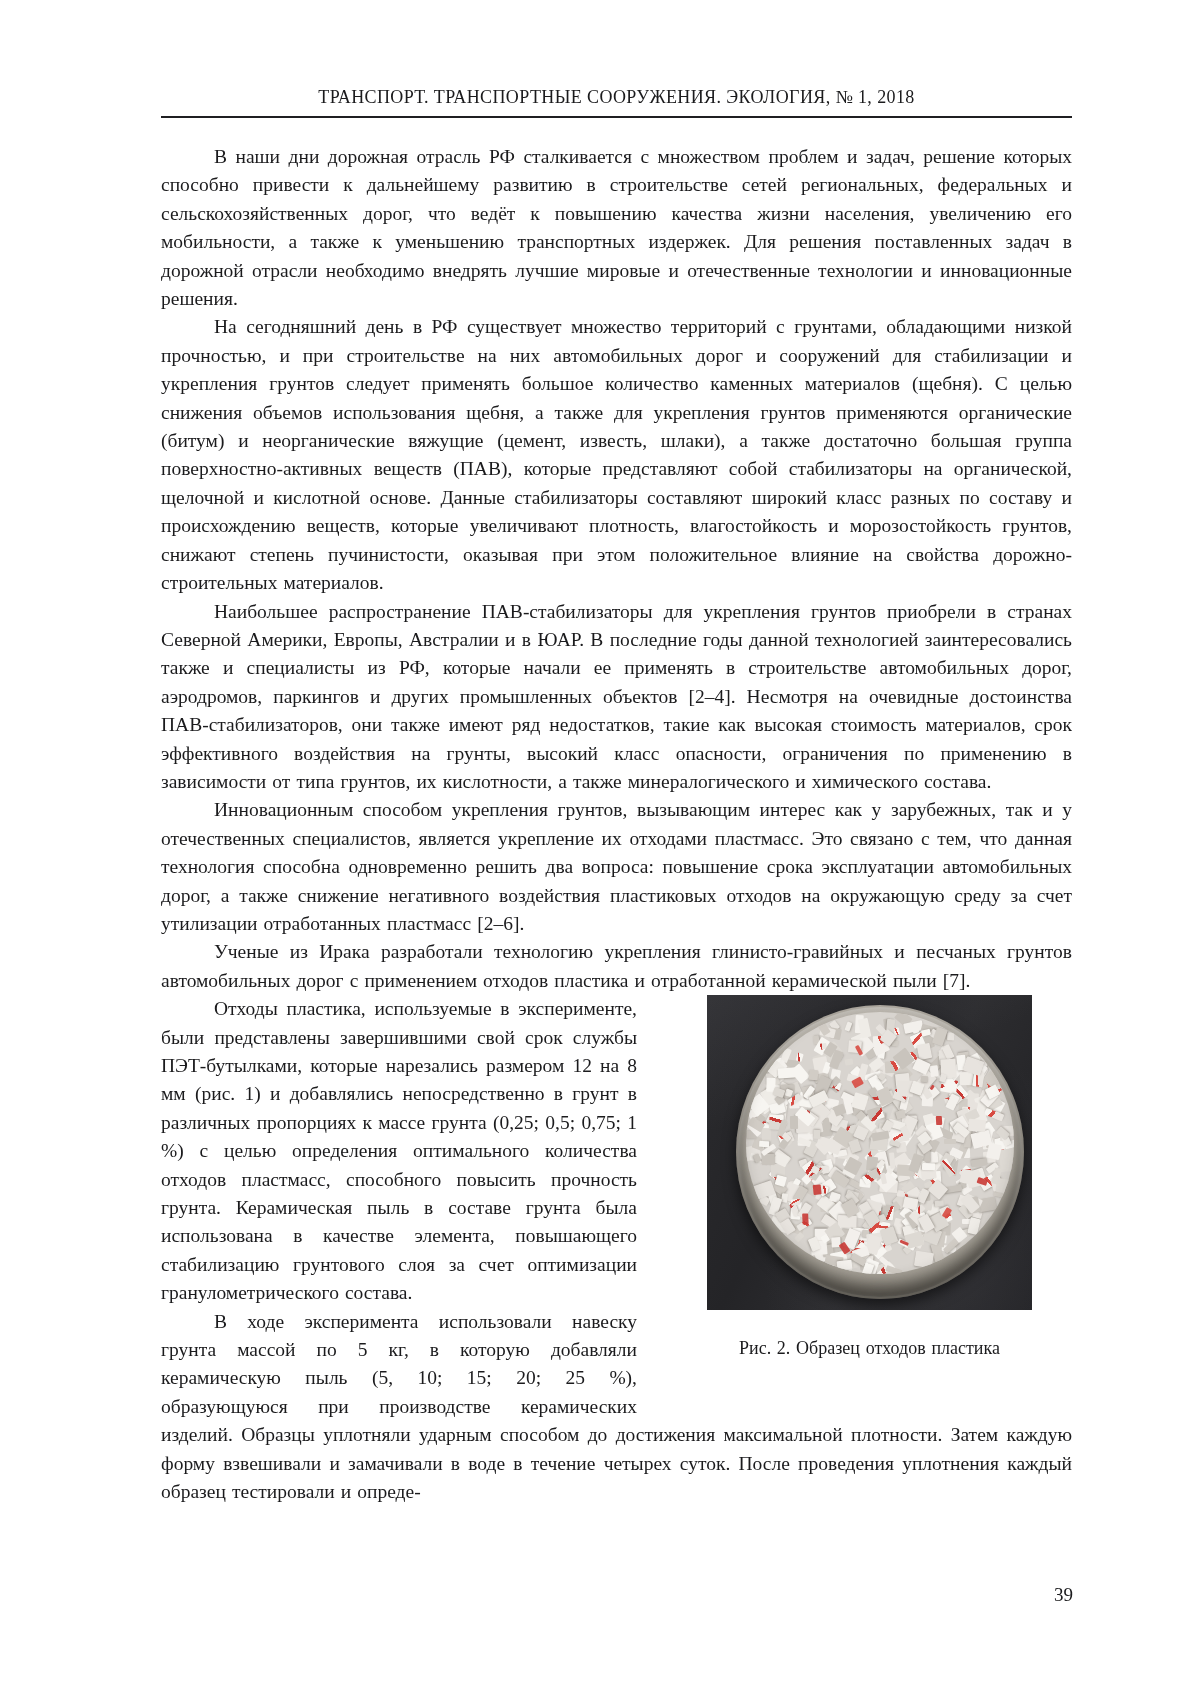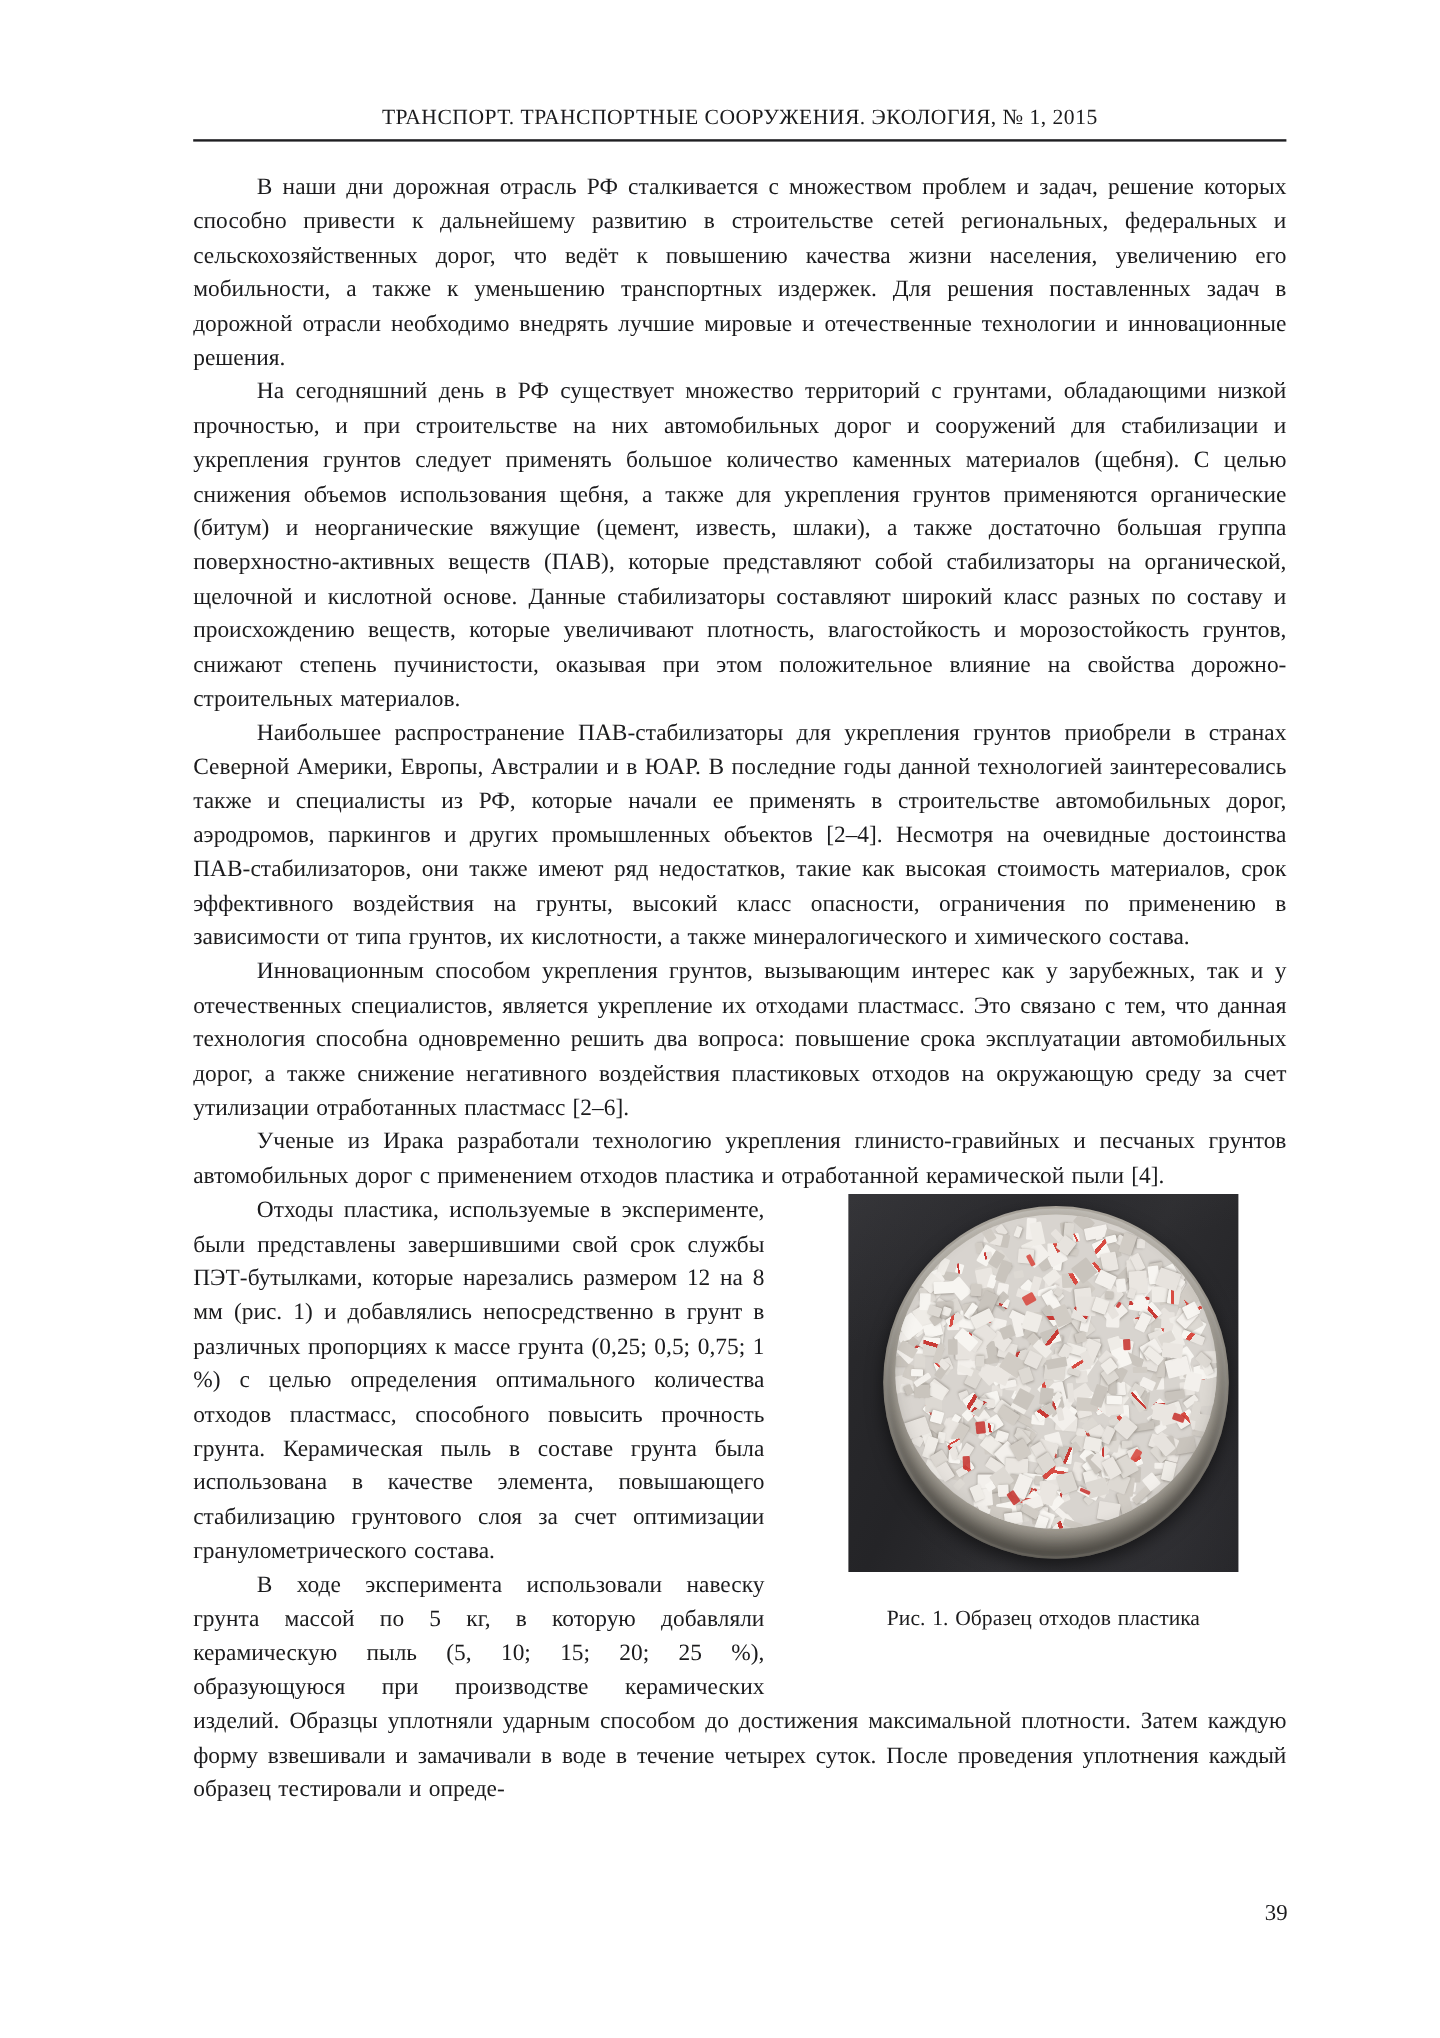"ТРАНСПОРТ. ТРАНСПОРТНЫЕ СООРУЖЕНИЯ." div.journal-header { text: 2015 -> 2018 }
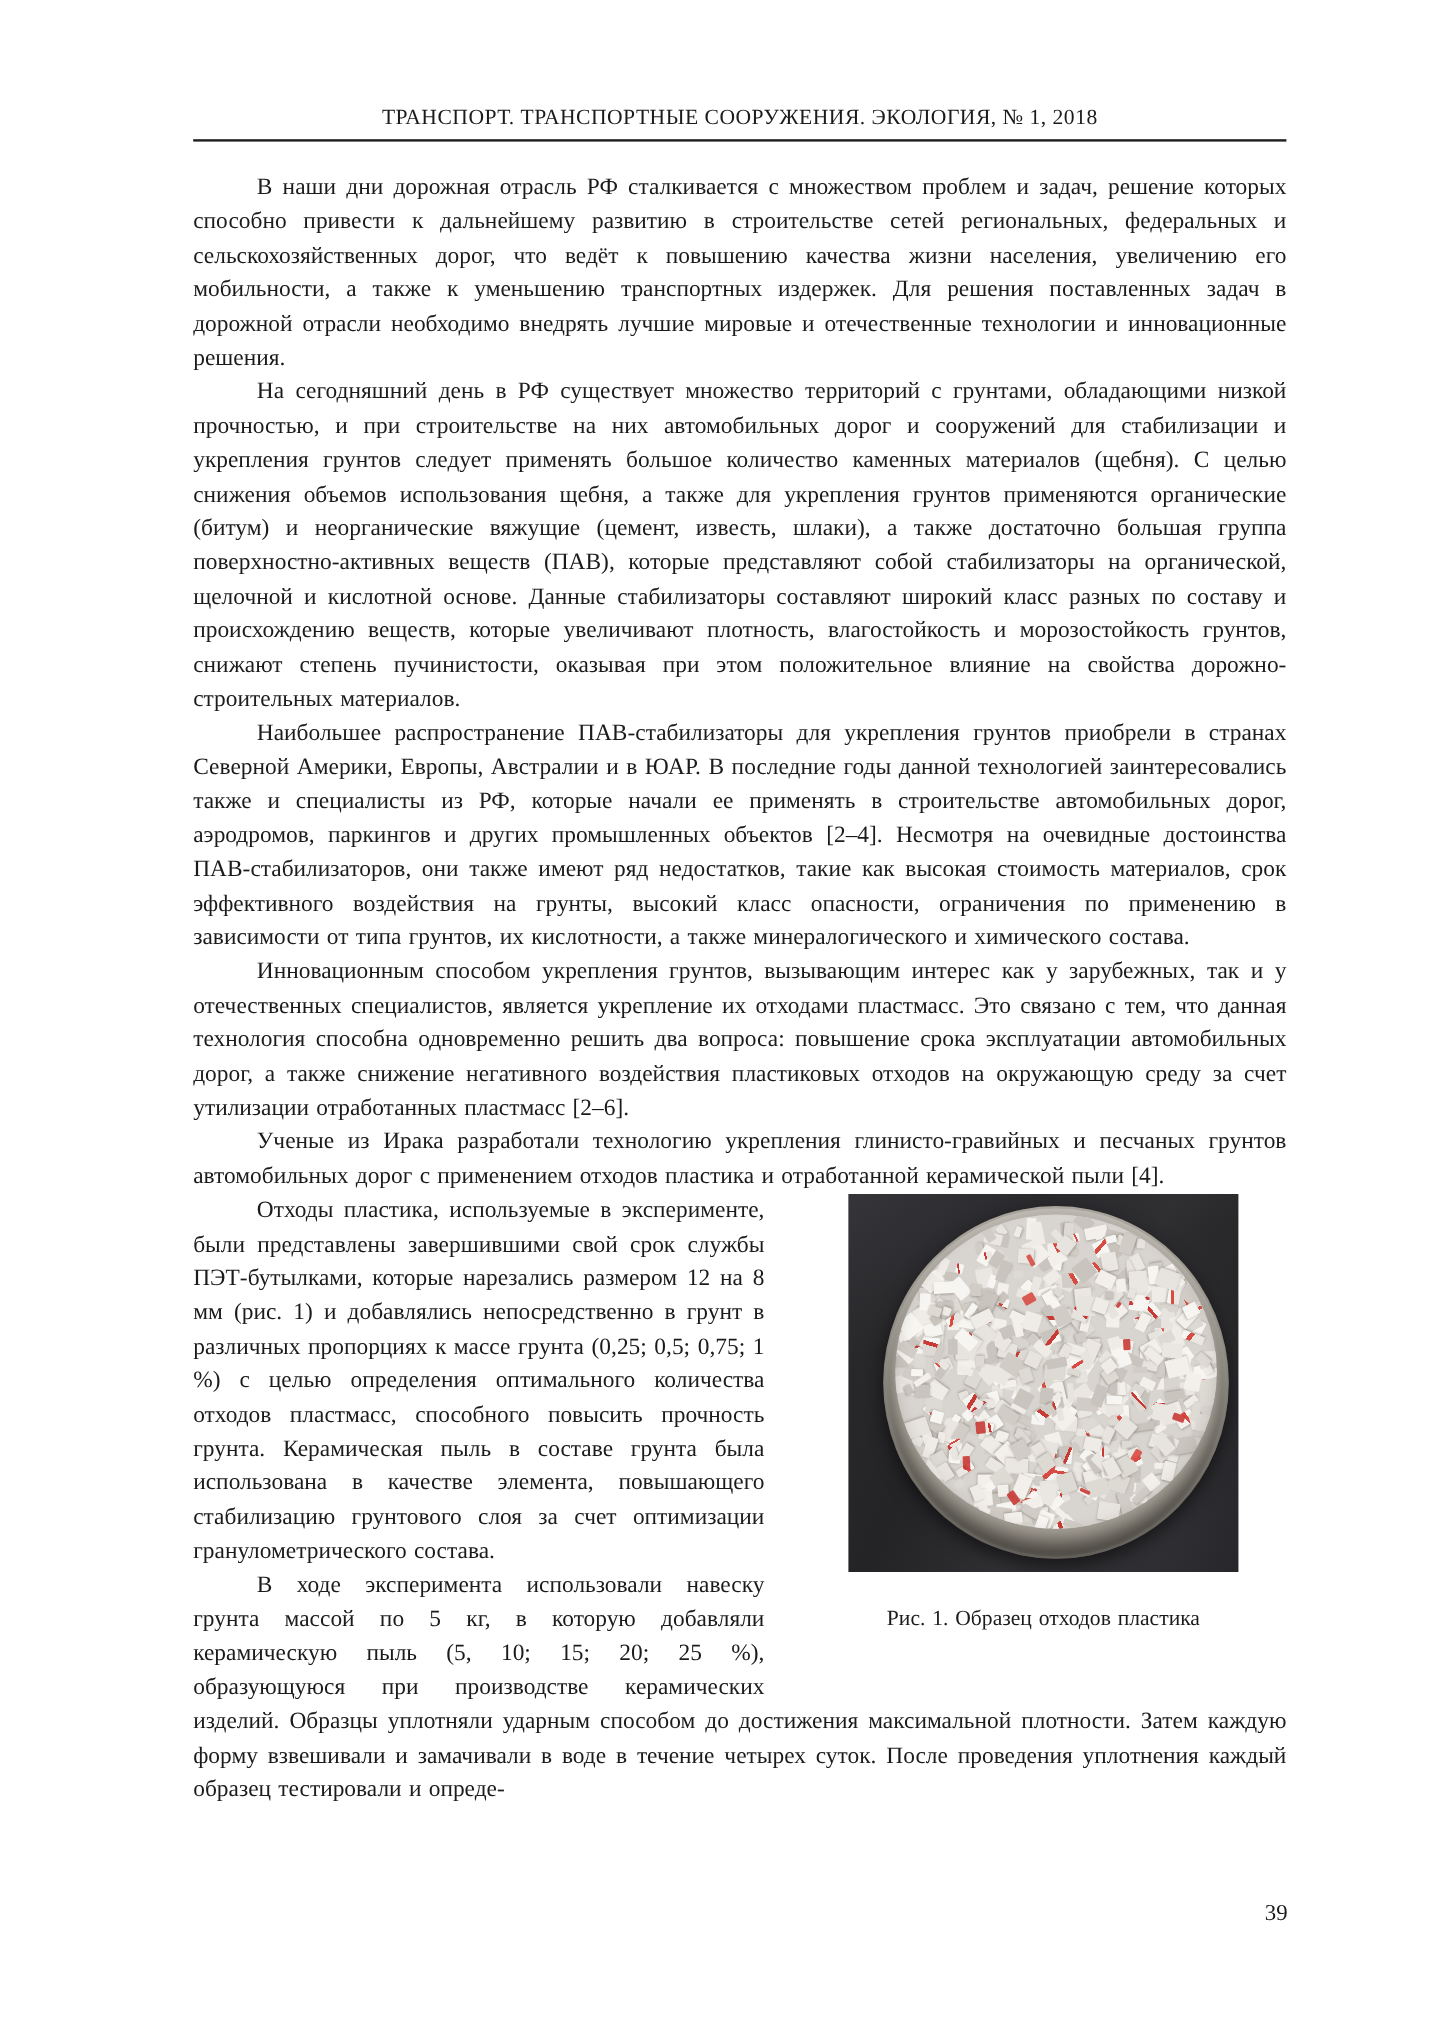"Ученые из Ирака разработали технологию" div.para { text: 4 -> 7 }
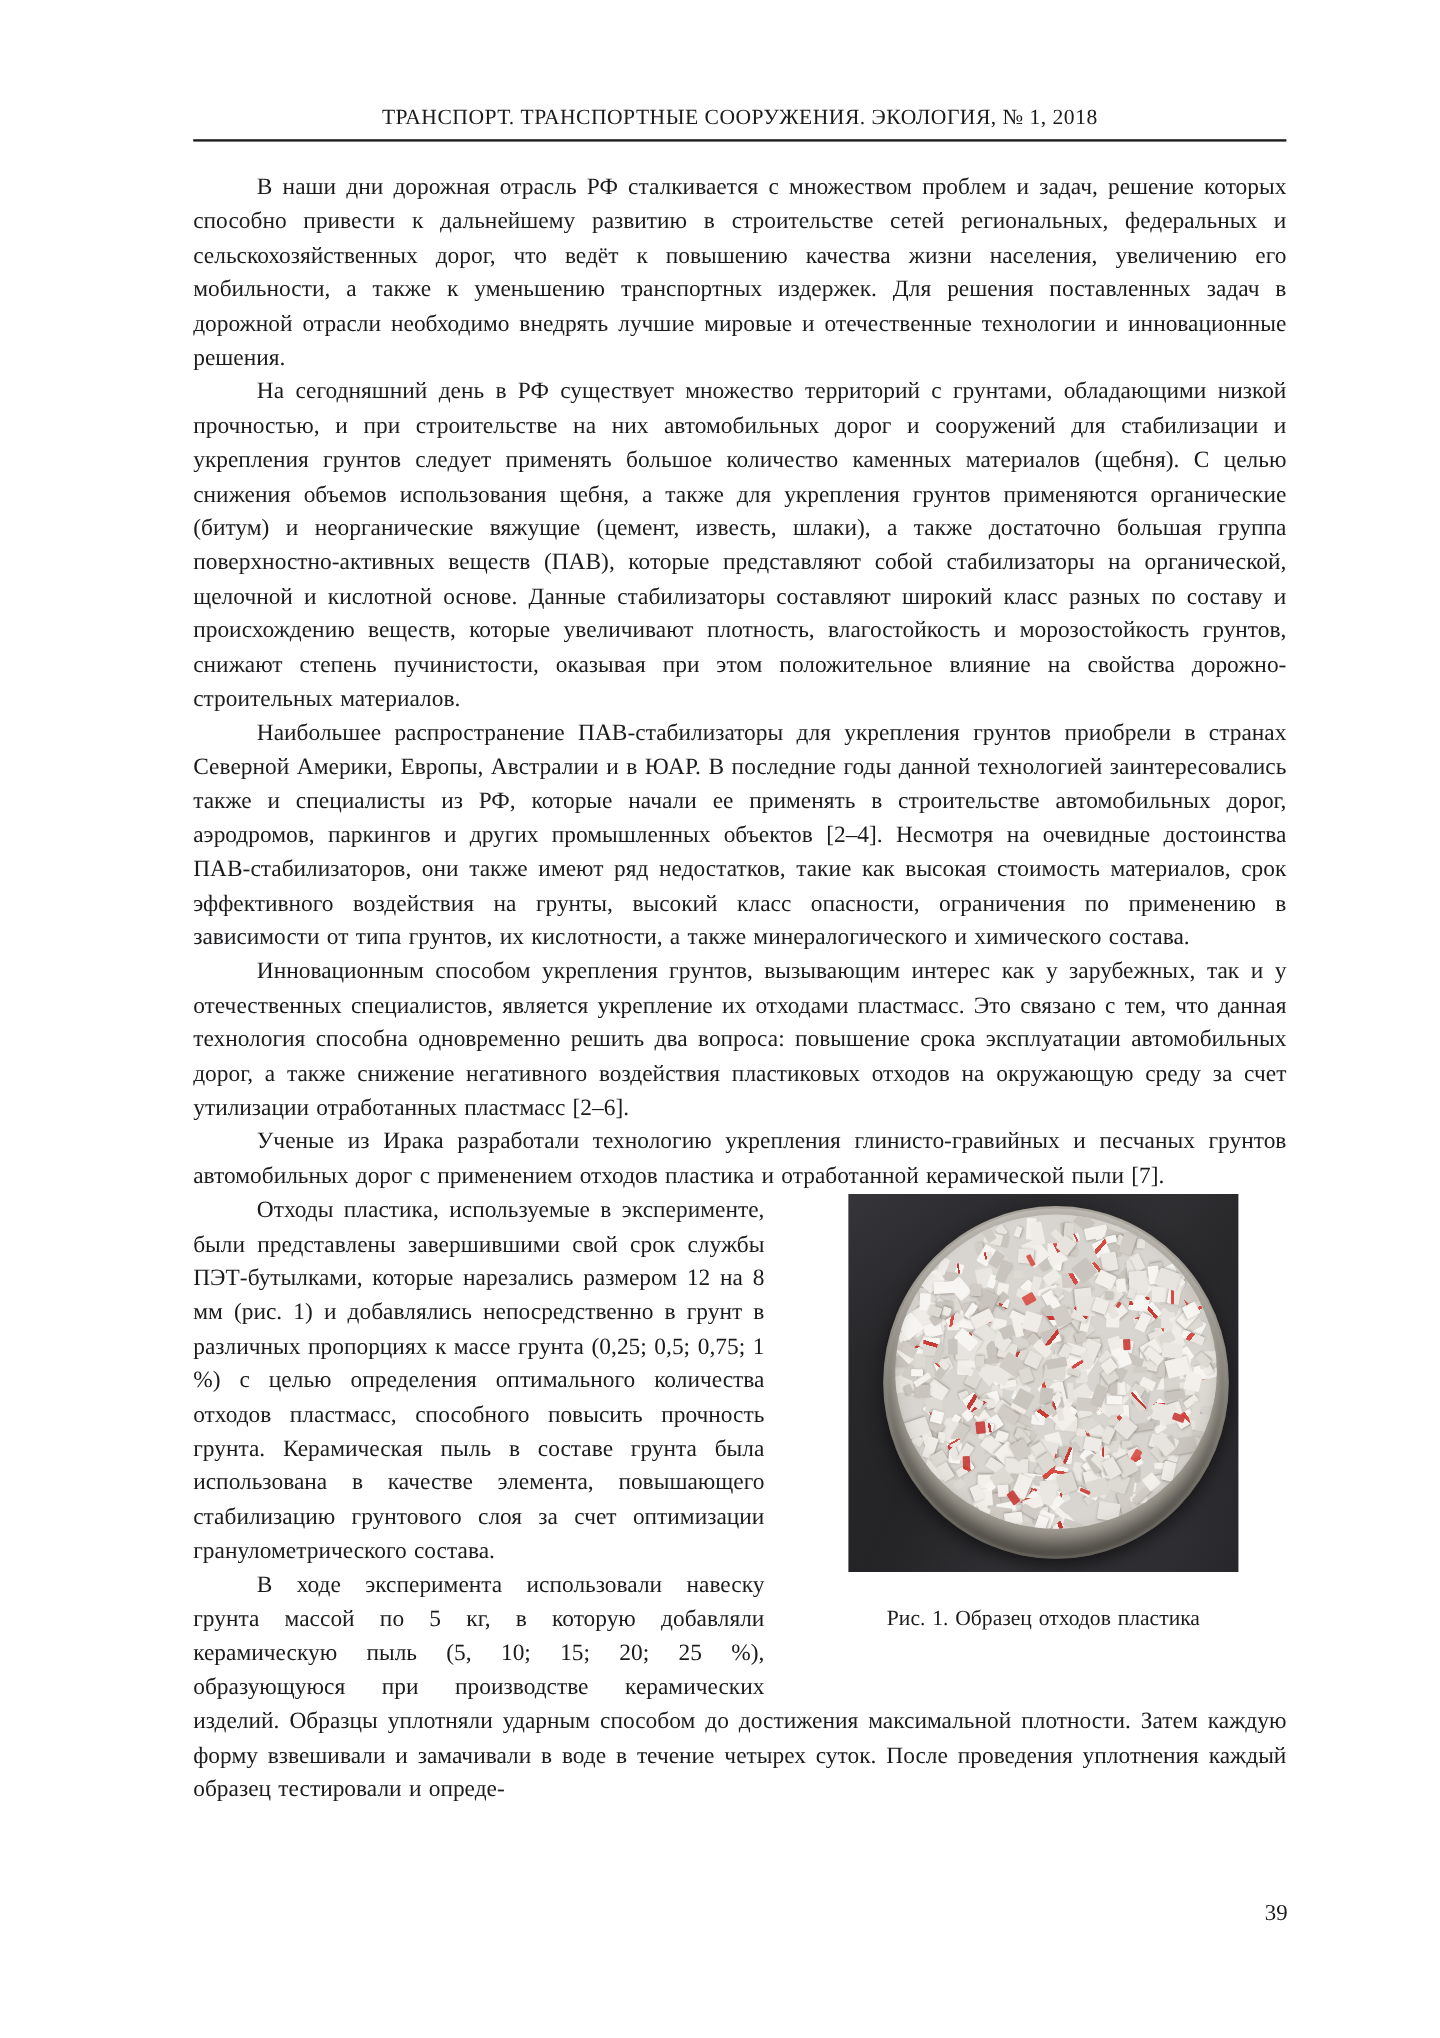"Рис. 1. Образец отходов пластика" figcaption.figure-caption { text: 1 -> 2 }
